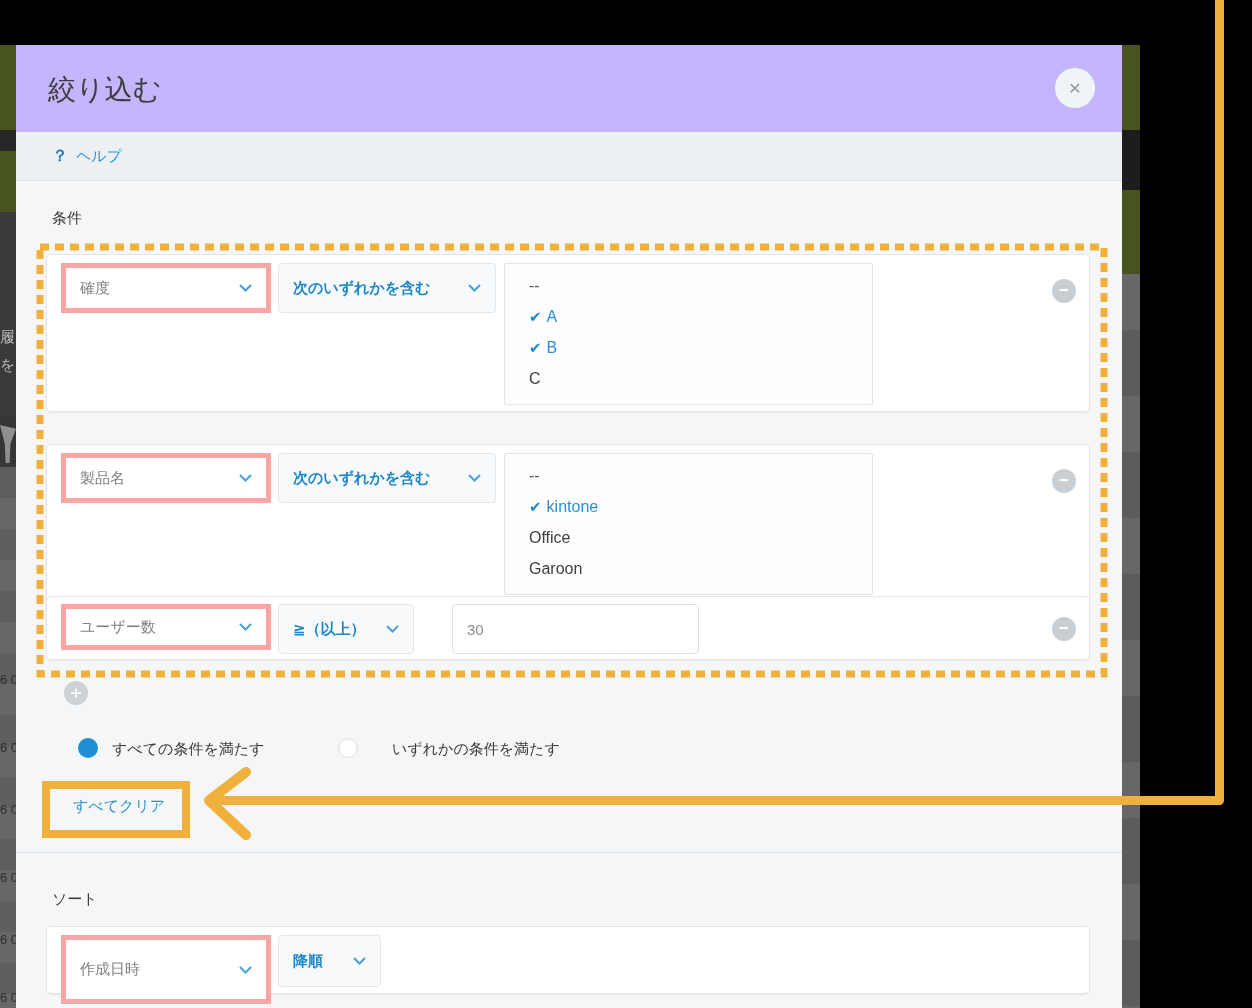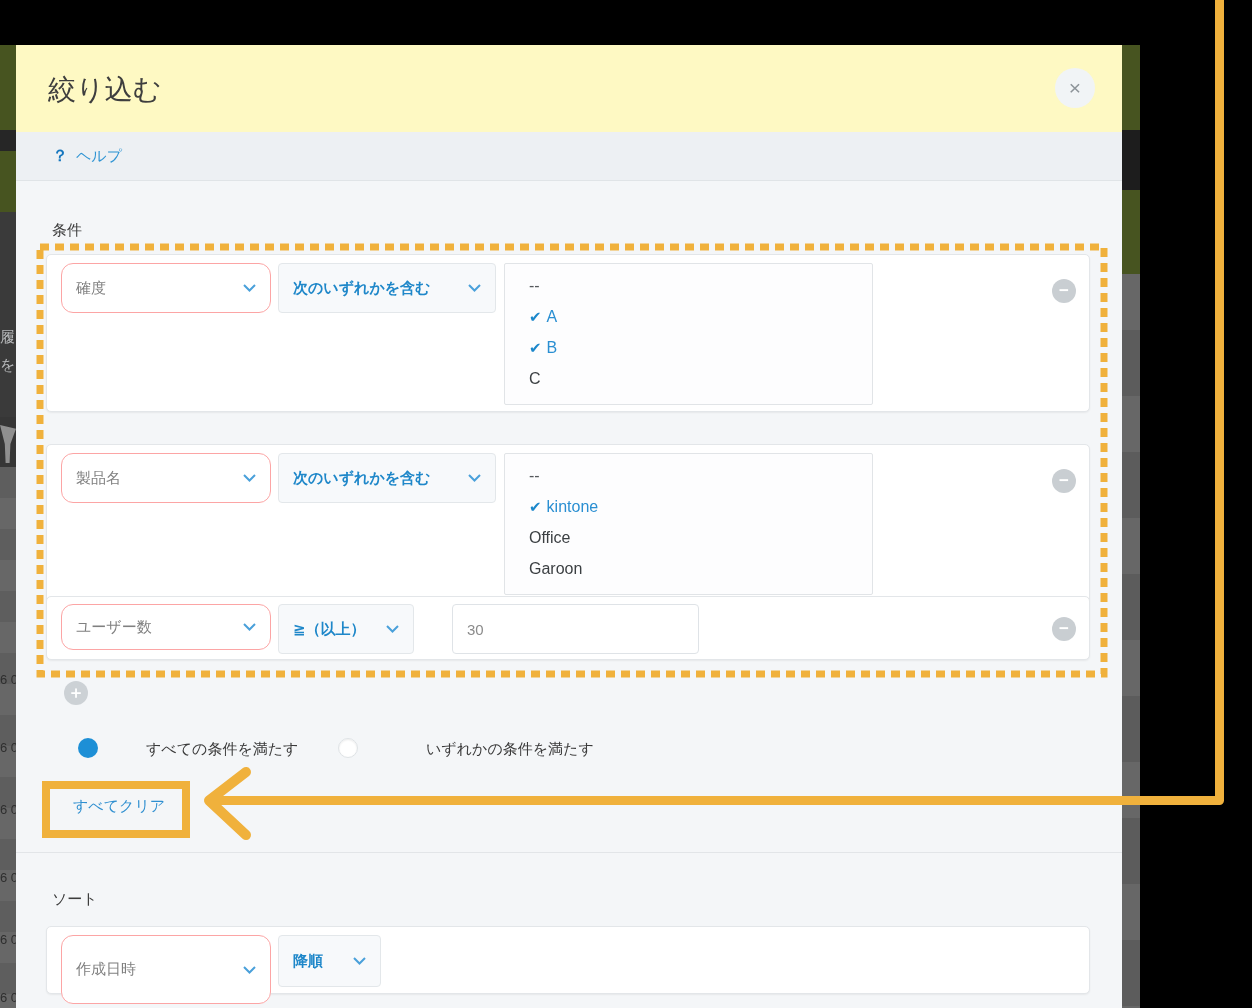"絞り込む" #modal-header { background: #fef9c3 -> #c4b5fd }
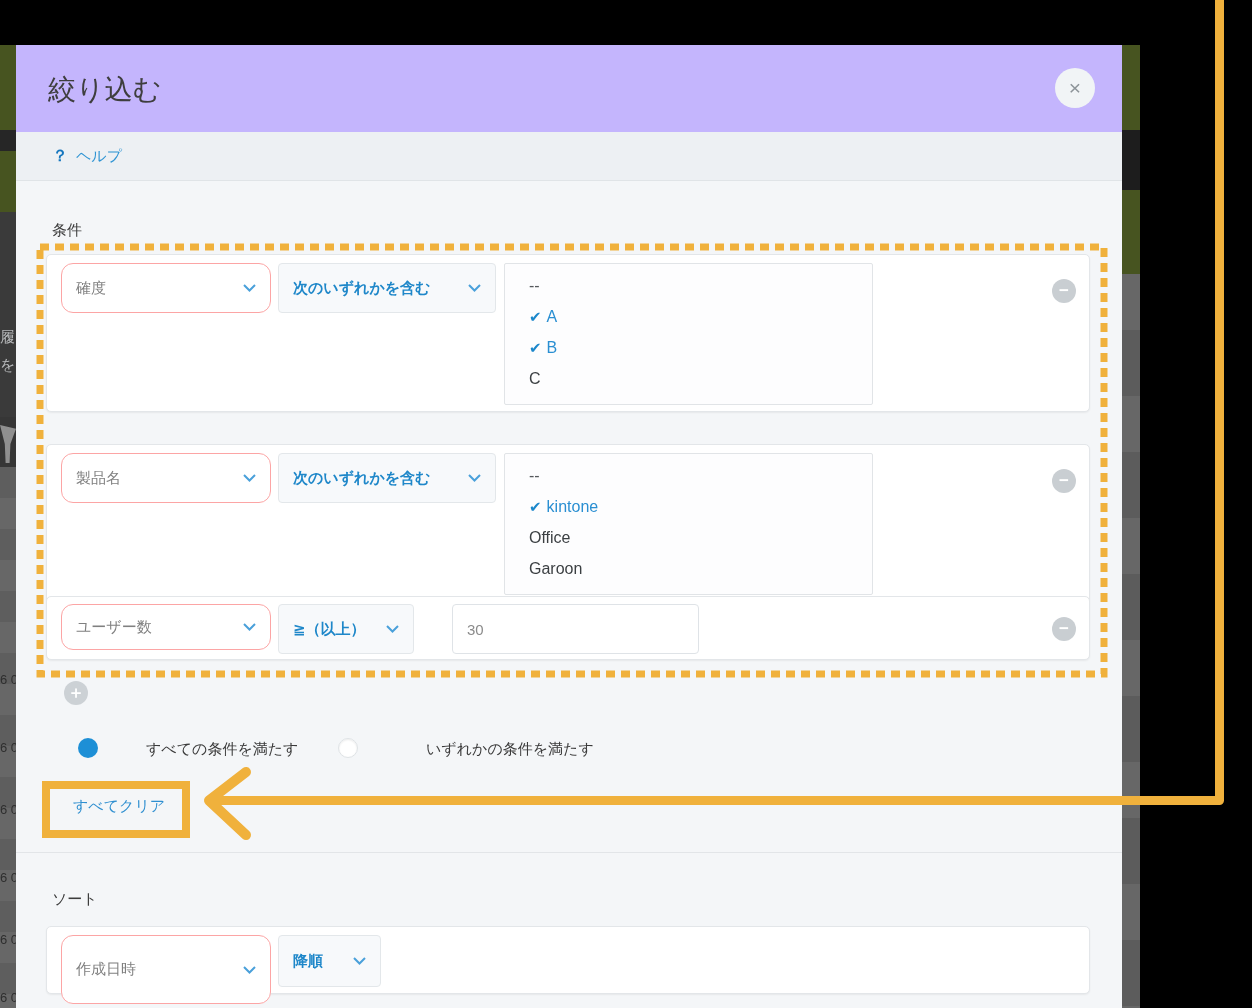"条件" div.section-label { top: 176px -> 164px }
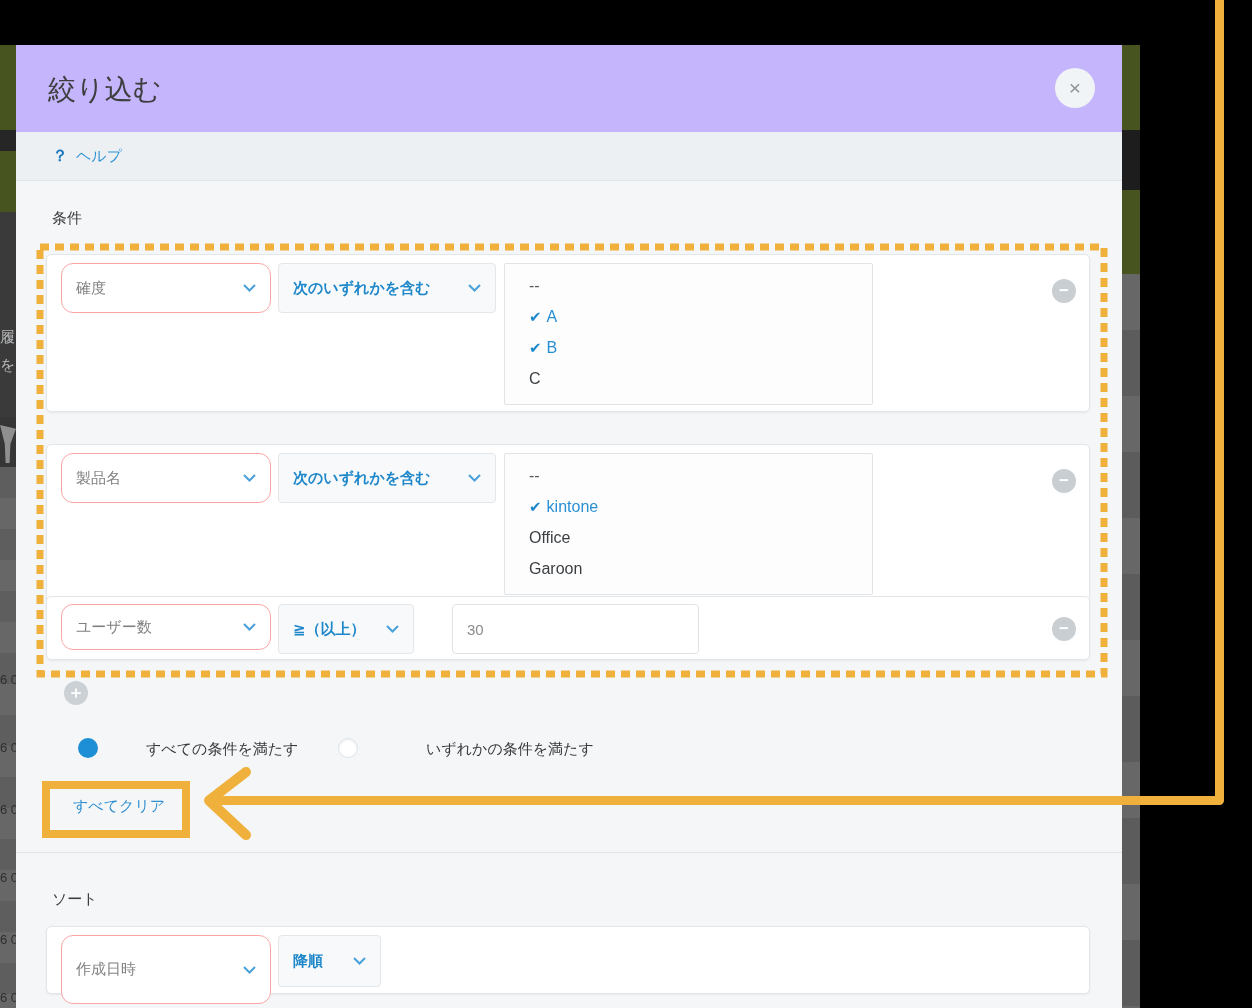"確度" .sel { border: 1px solid #fca5a5 -> 5px solid #fca5a5; border-radius: 12px -> 0 }
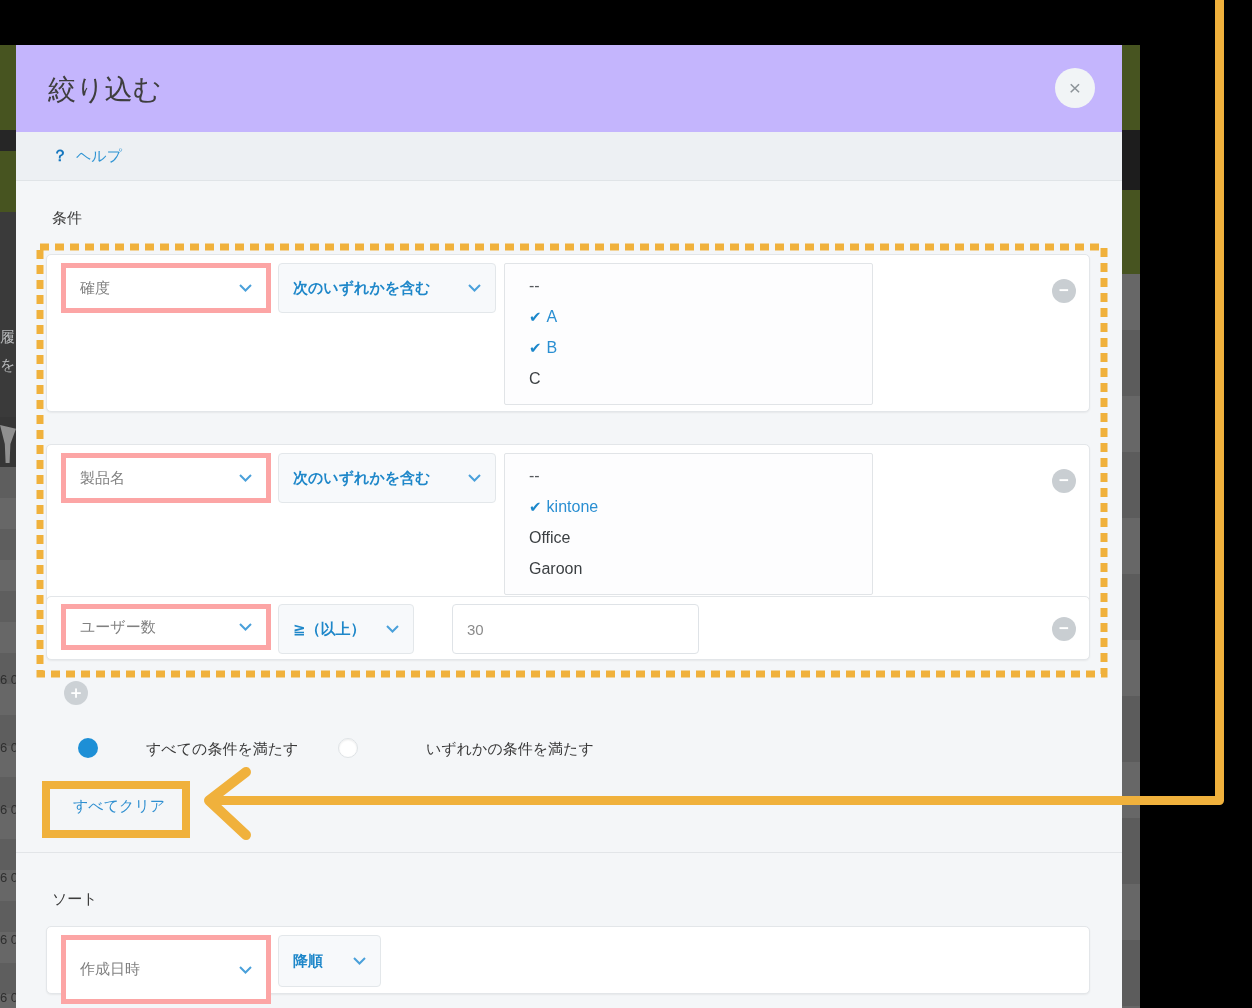"すべての条件を満たす" .radio-label { margin-left: 34px -> none }
